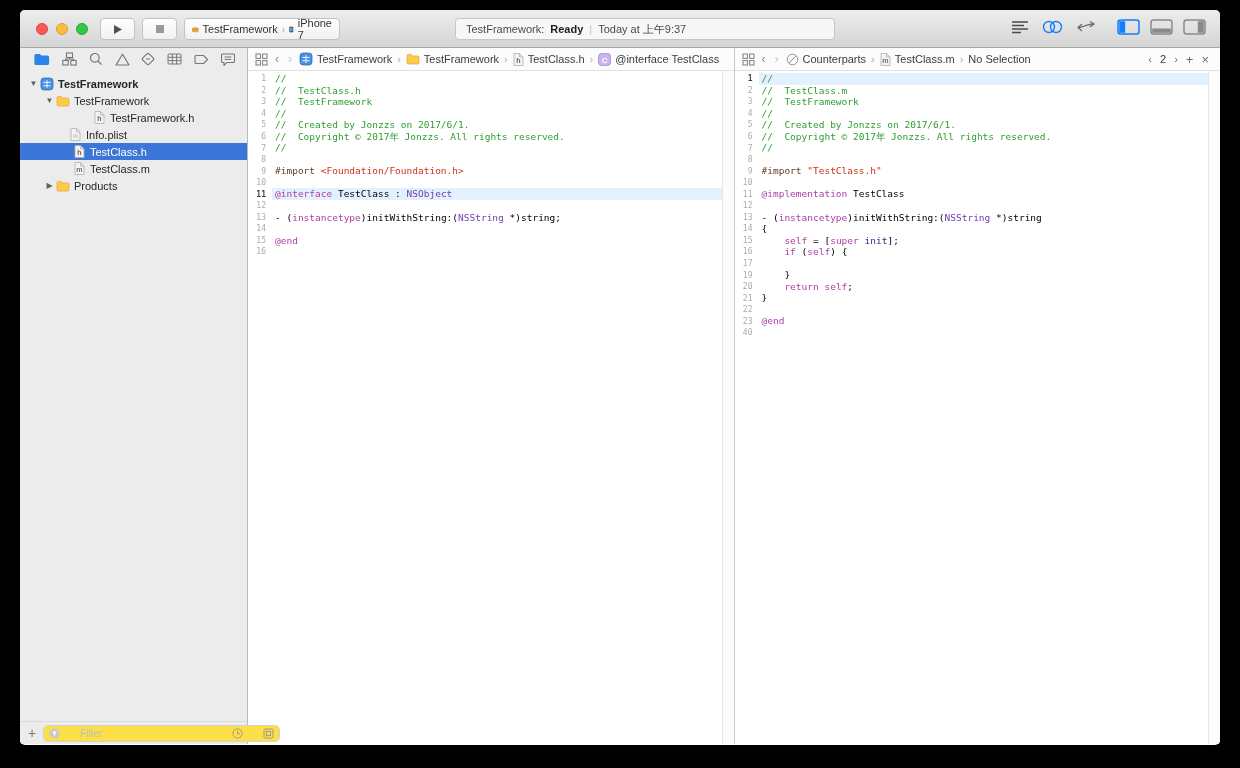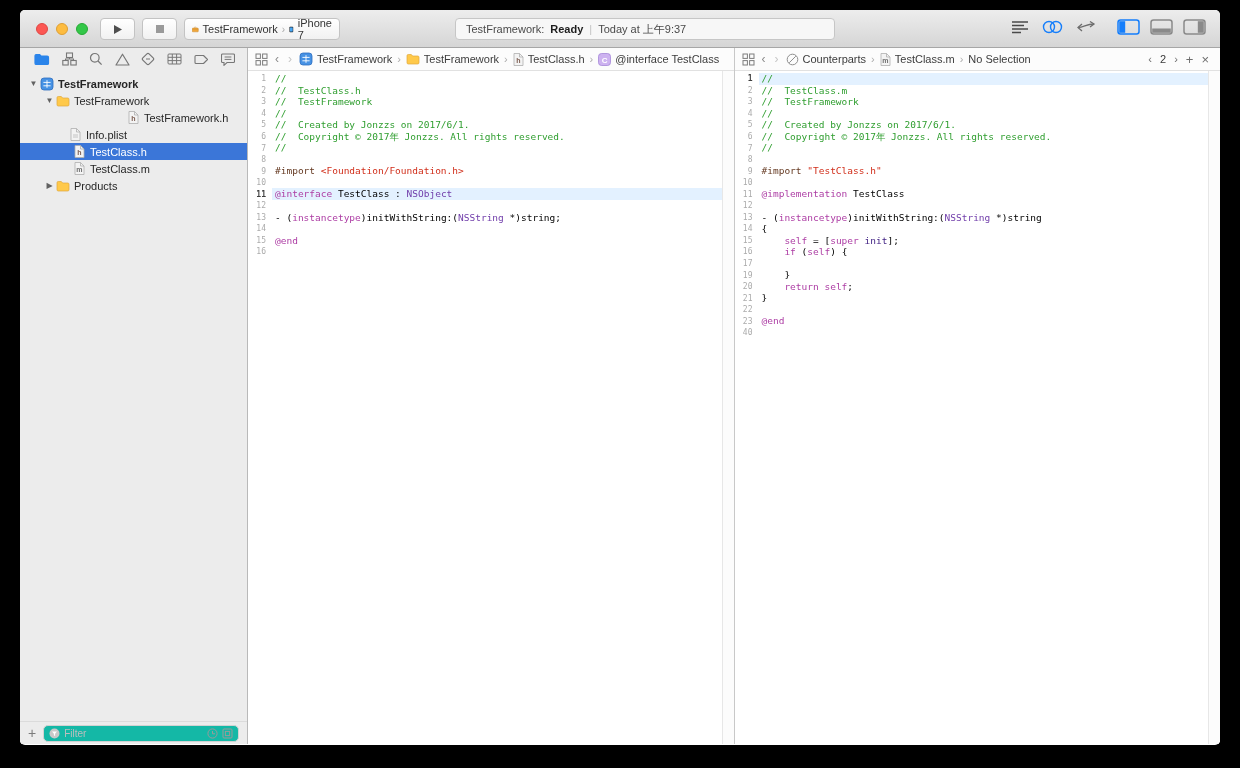"TestFramework.h" div.tree-row { margin-left: 34px -> none }
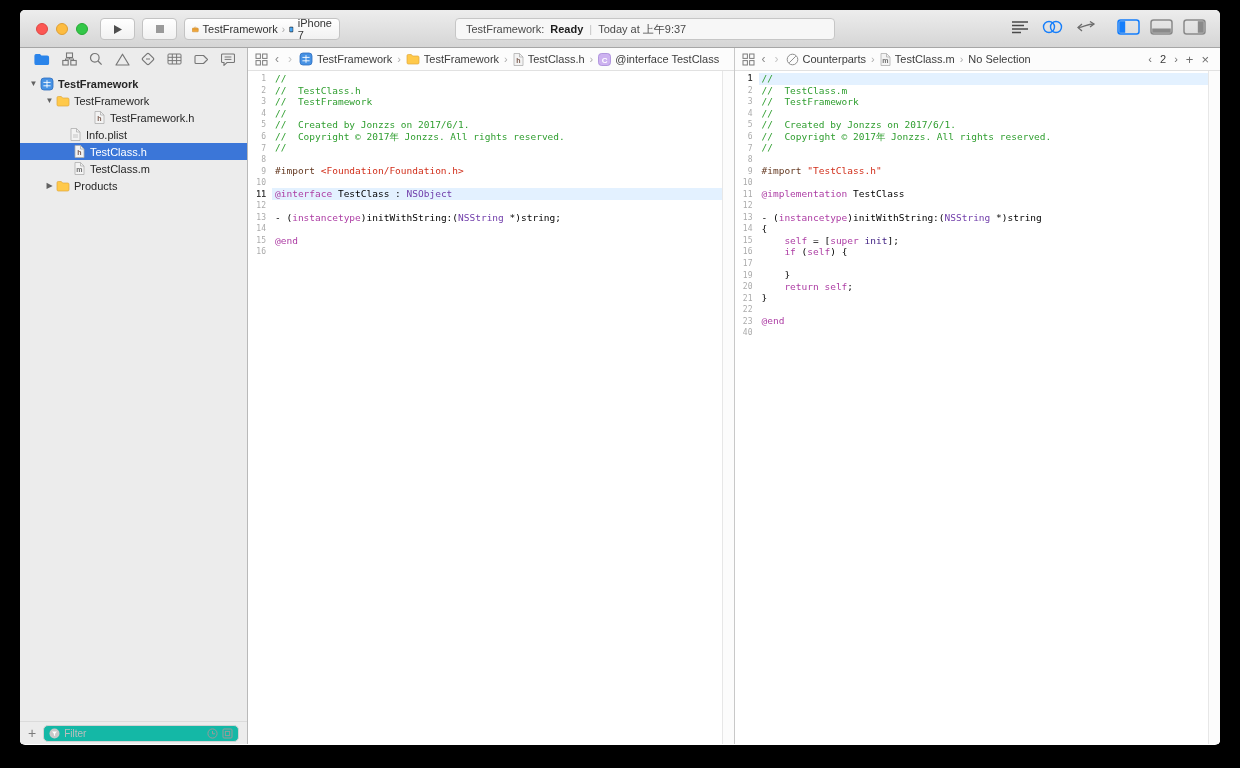"Filter" .filter-field { background: #14b8a6 -> #fde047; gap: 4px -> 20px }
